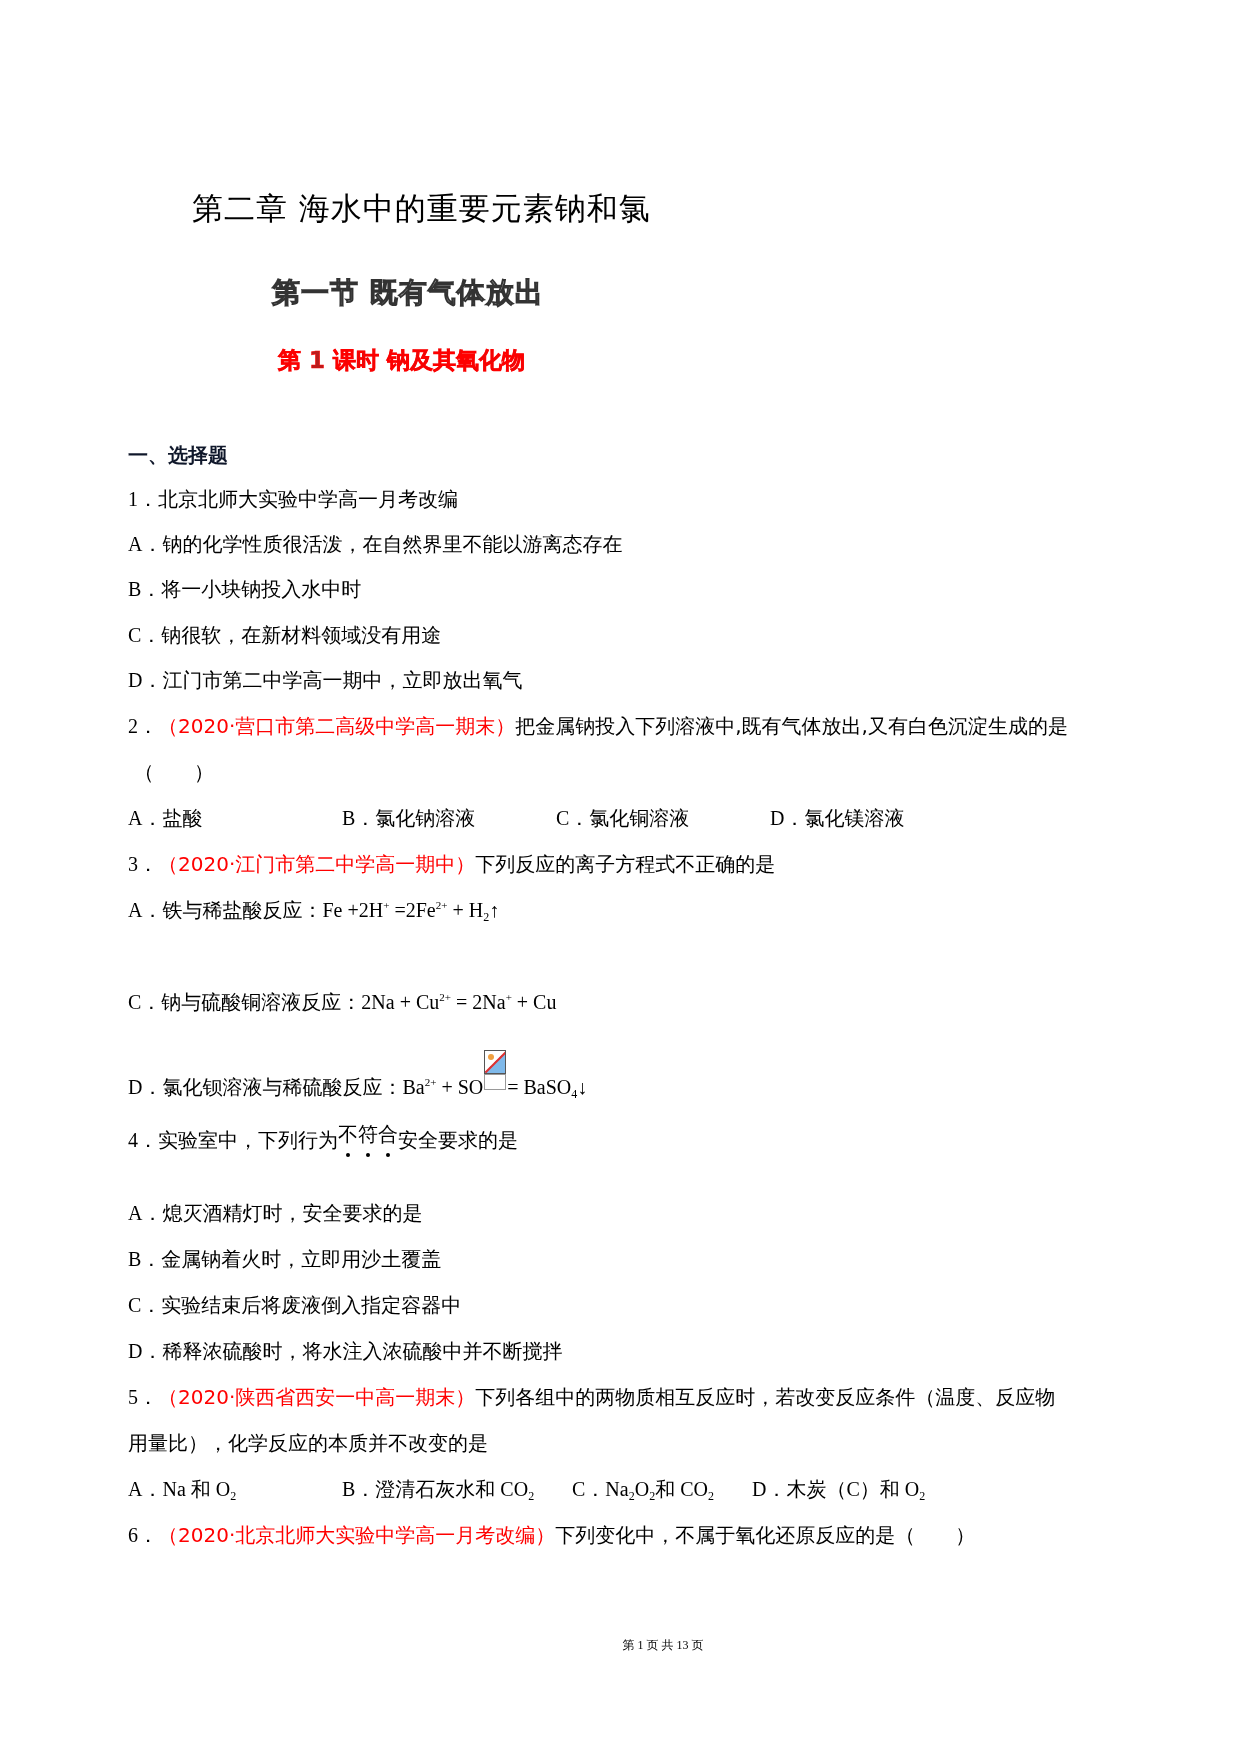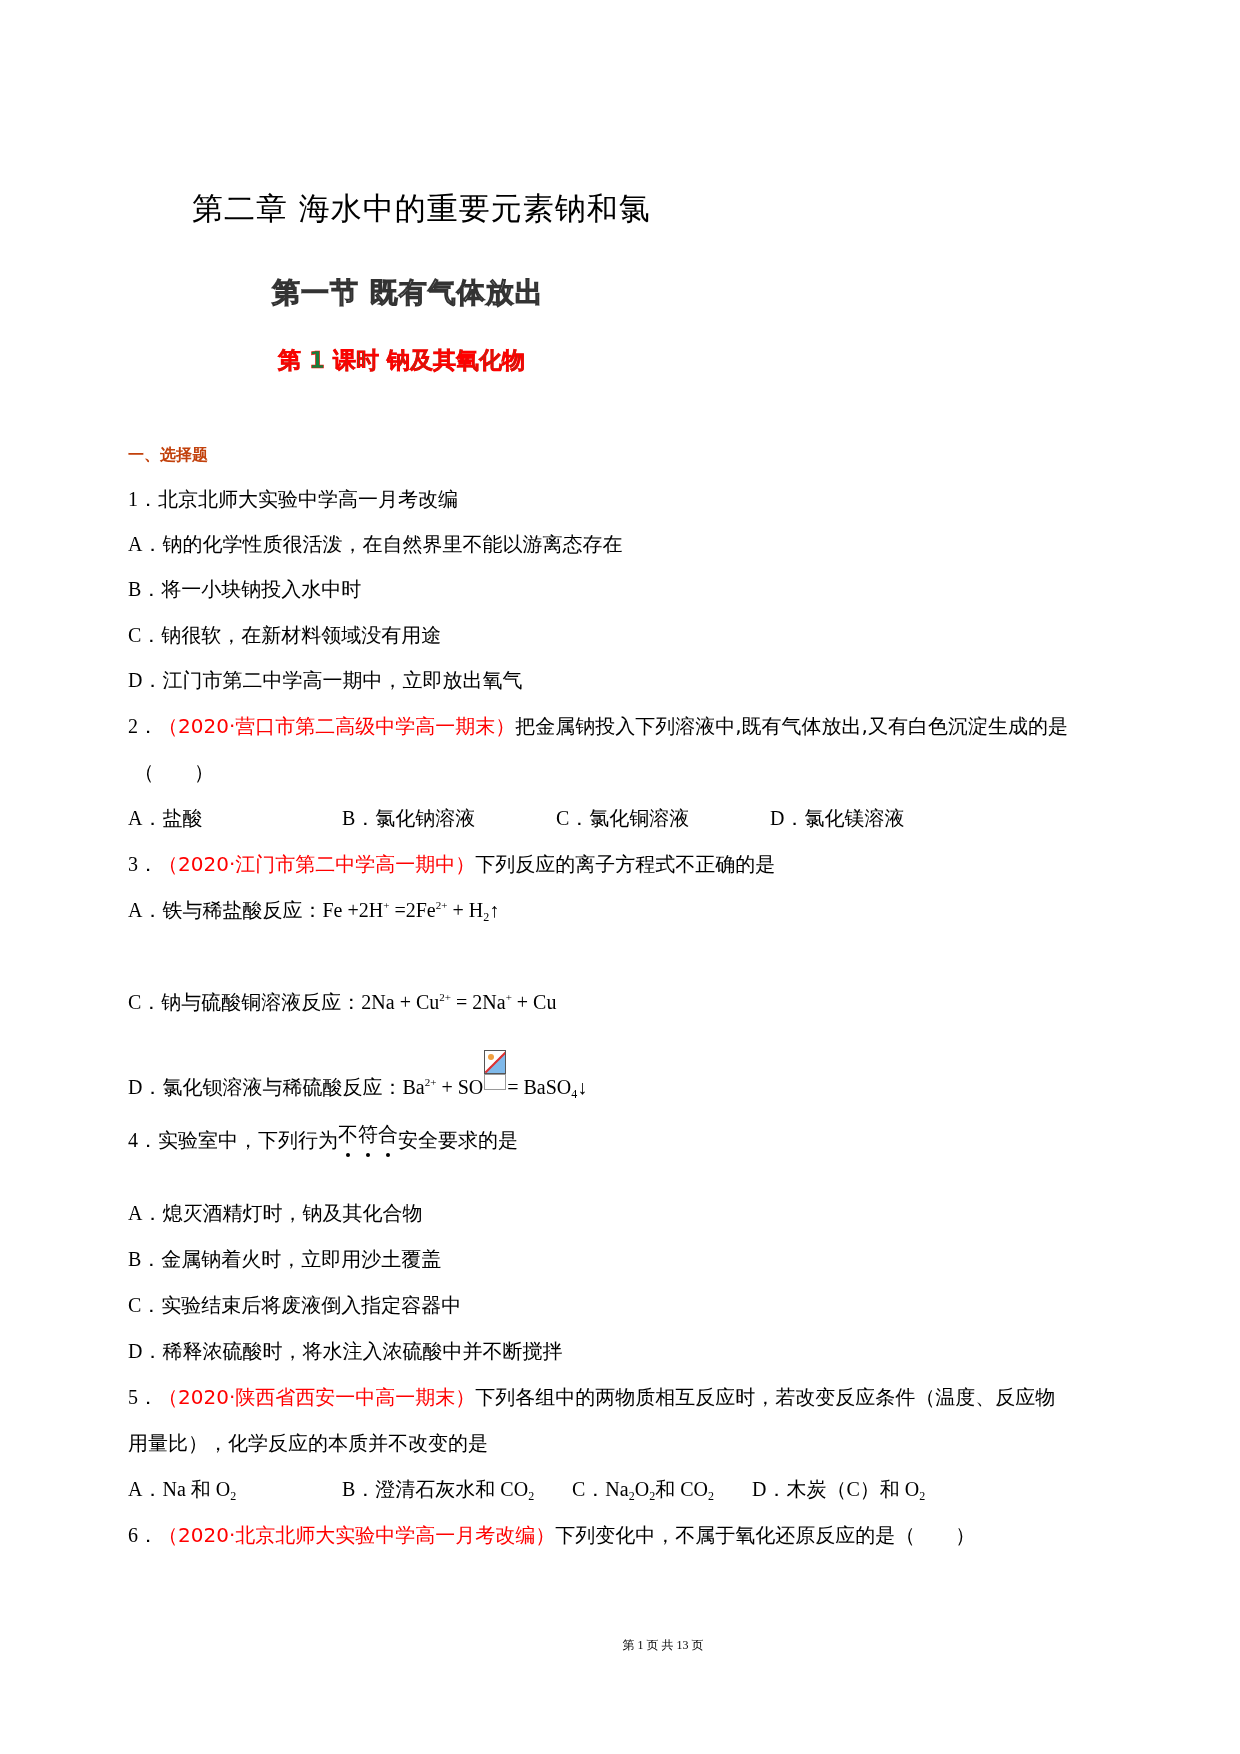"第 1 课时 钠及其氧化物" .lesson-title { color: #15803d -> #b91c1c }
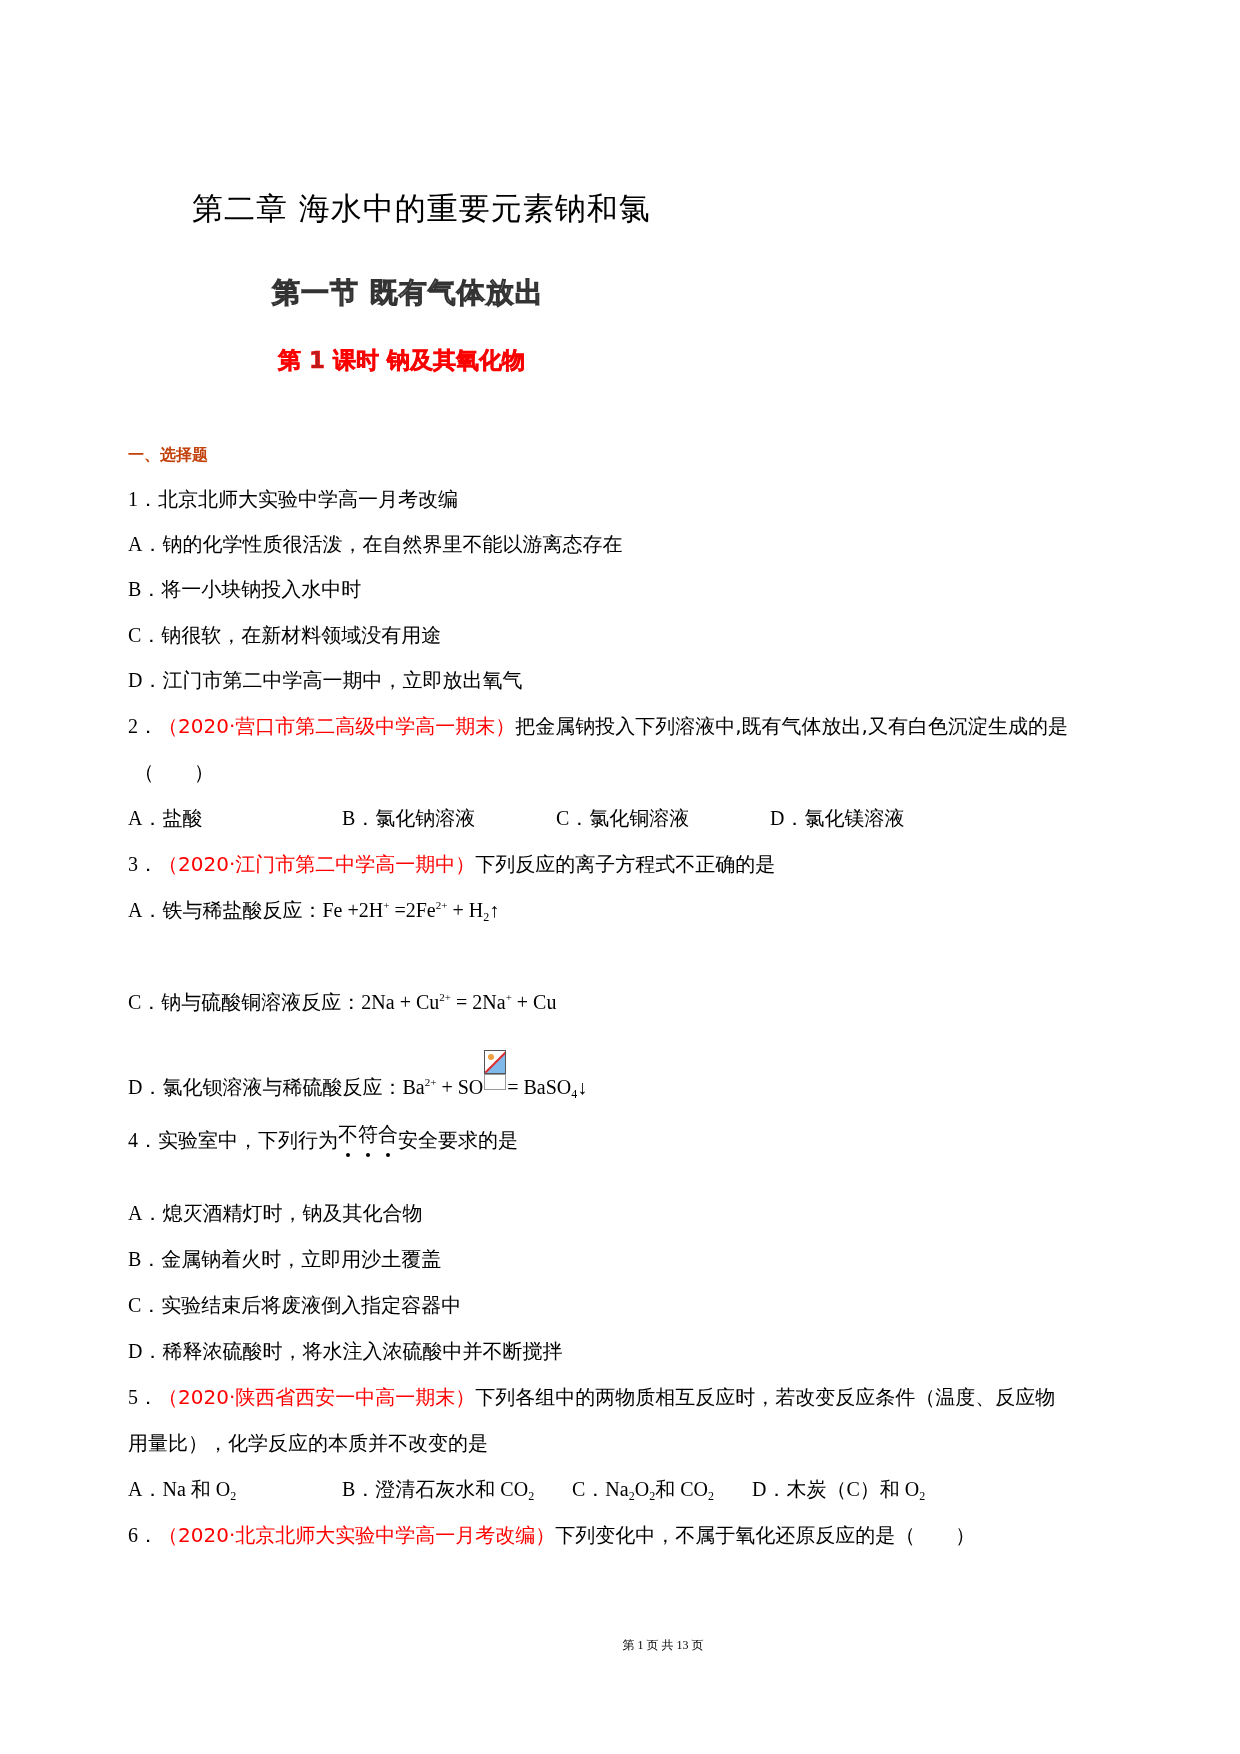"一、选择题" .part-heading { color: #c2410c -> #0f172a; font-size: 16px -> 20px }
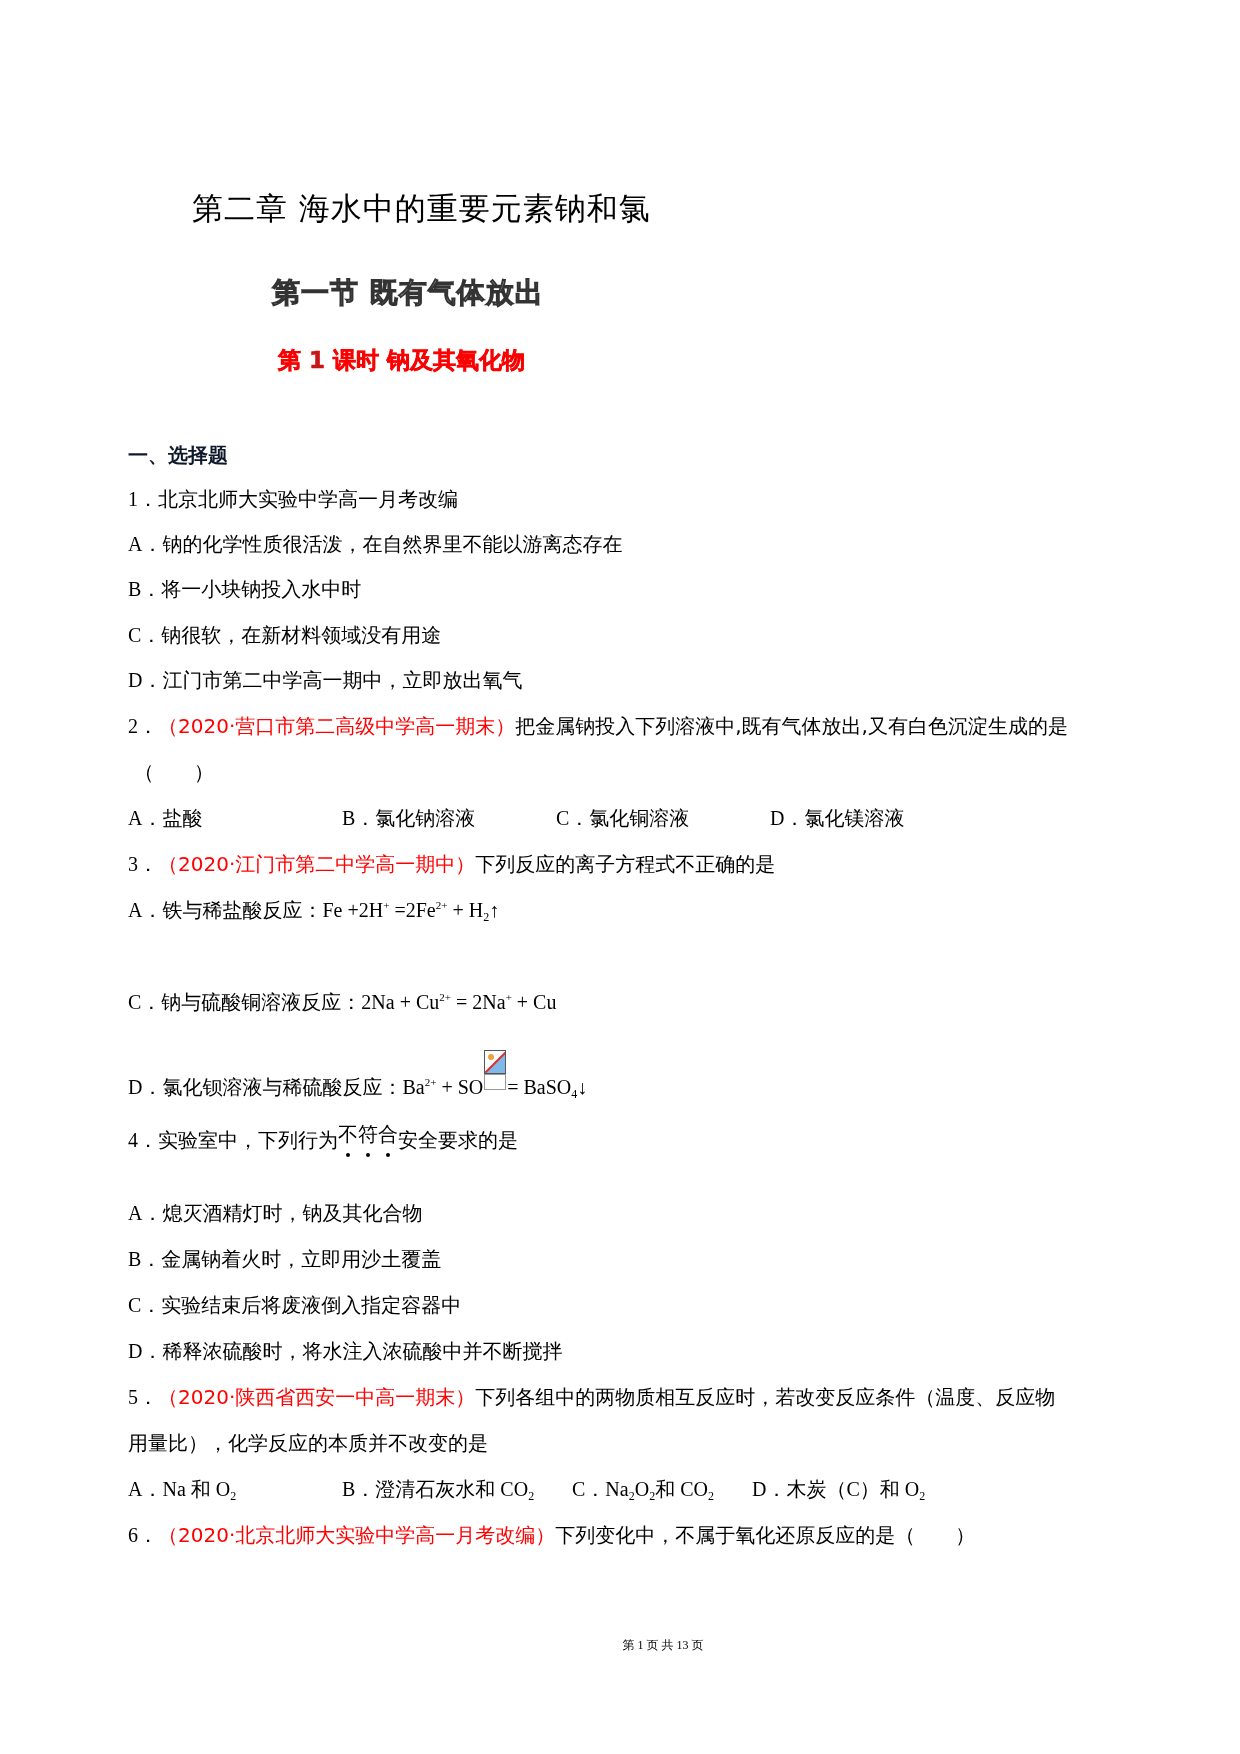"熄灭酒精灯时，钠及其化合物" span { text: 钠及其化合物 -> 安全要求的是 }
